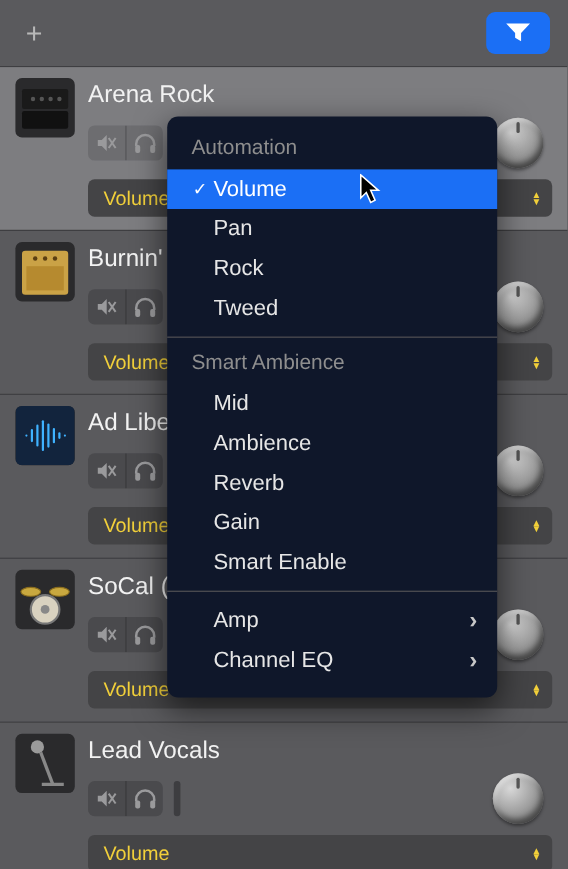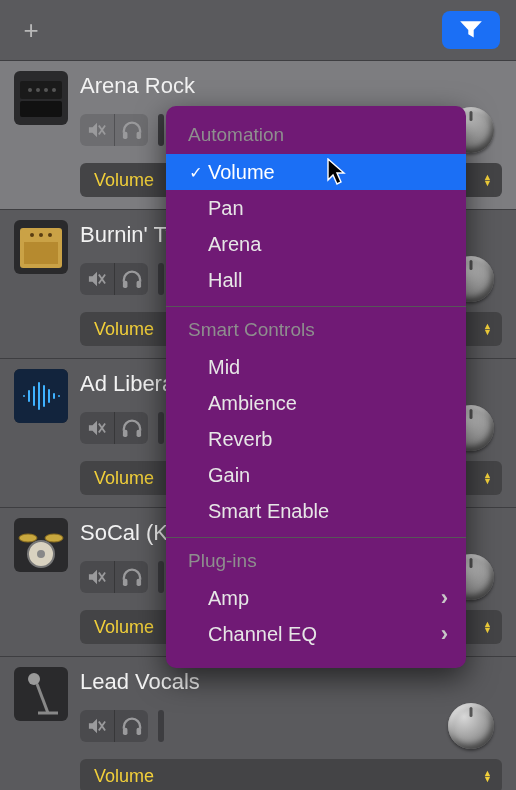"Automation" .popover { background: #701a75 -> #0f172a; left: 166px -> 152px }
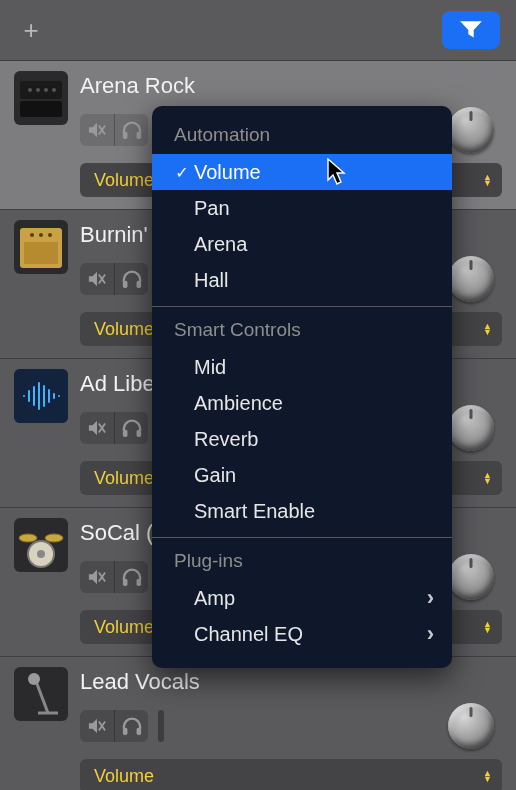"Arena" span.label { text: Arena -> Rock }
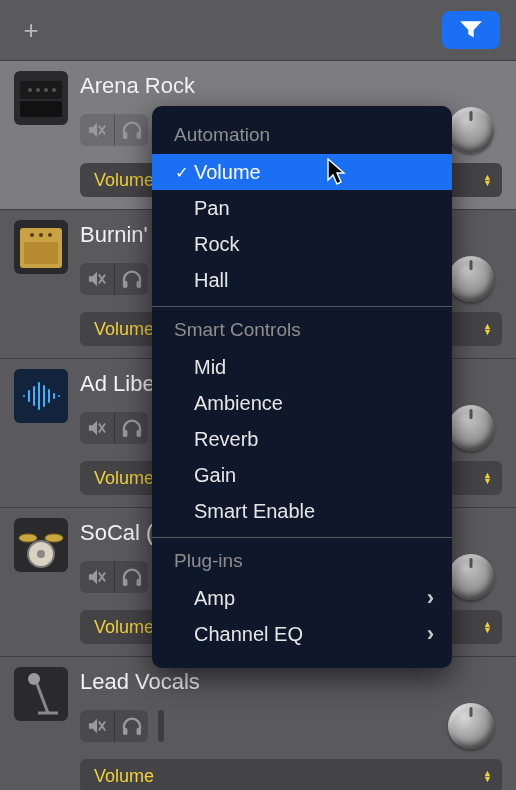"Hall" span.label { text: Hall -> Tweed }
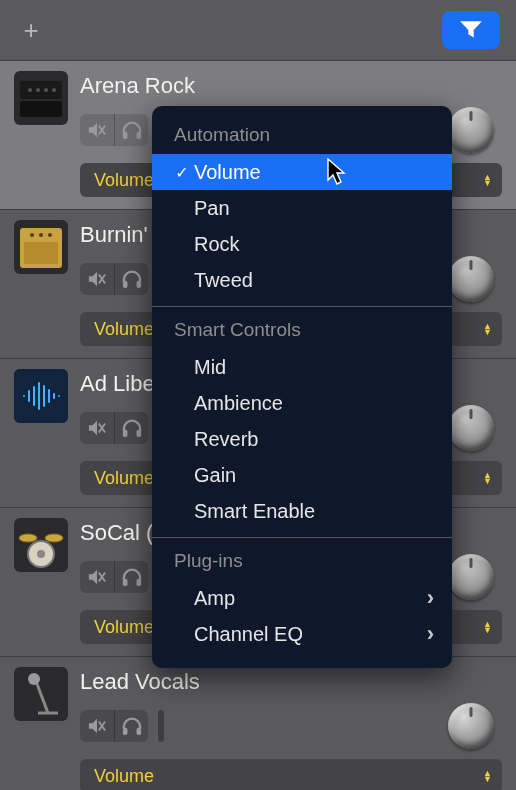"Smart Controls" div.menu-header { text: Controls -> Ambience }
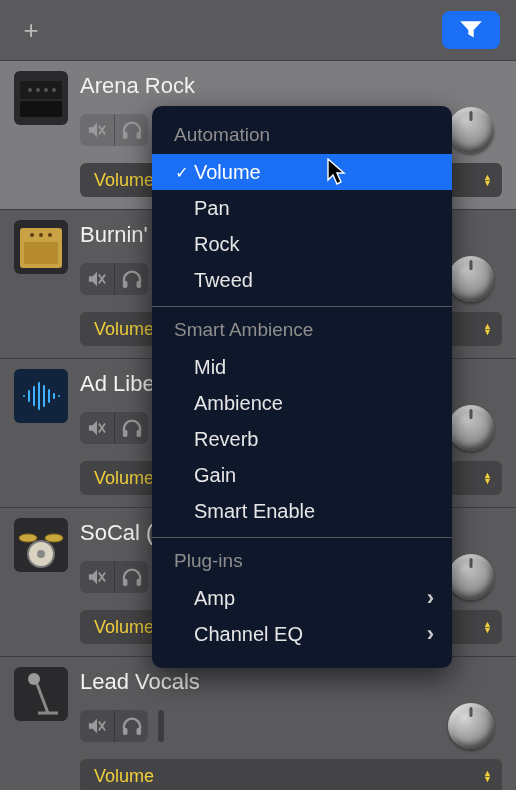"Plug-ins" div.menu-header { html: <div>Plug-ins</div> -> none }
